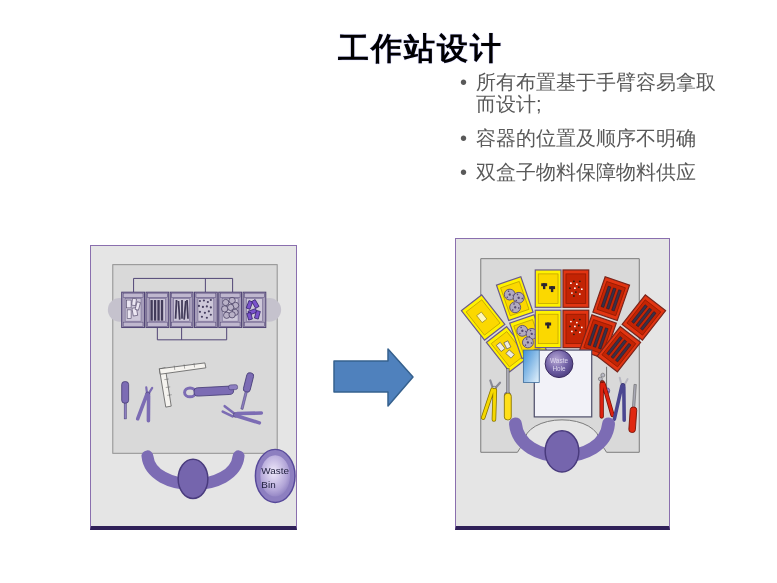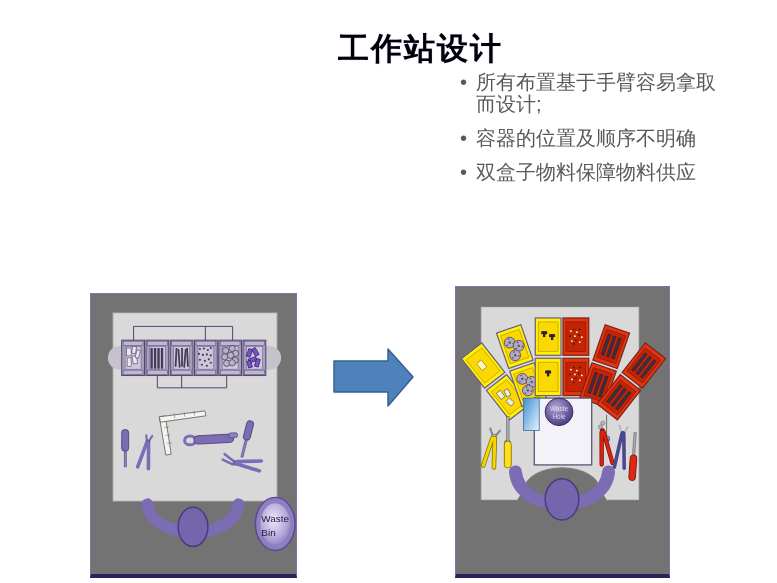"Waste" .diagram-box { background: #737373 -> #e5e5e5; margin-top: 48px -> none }
